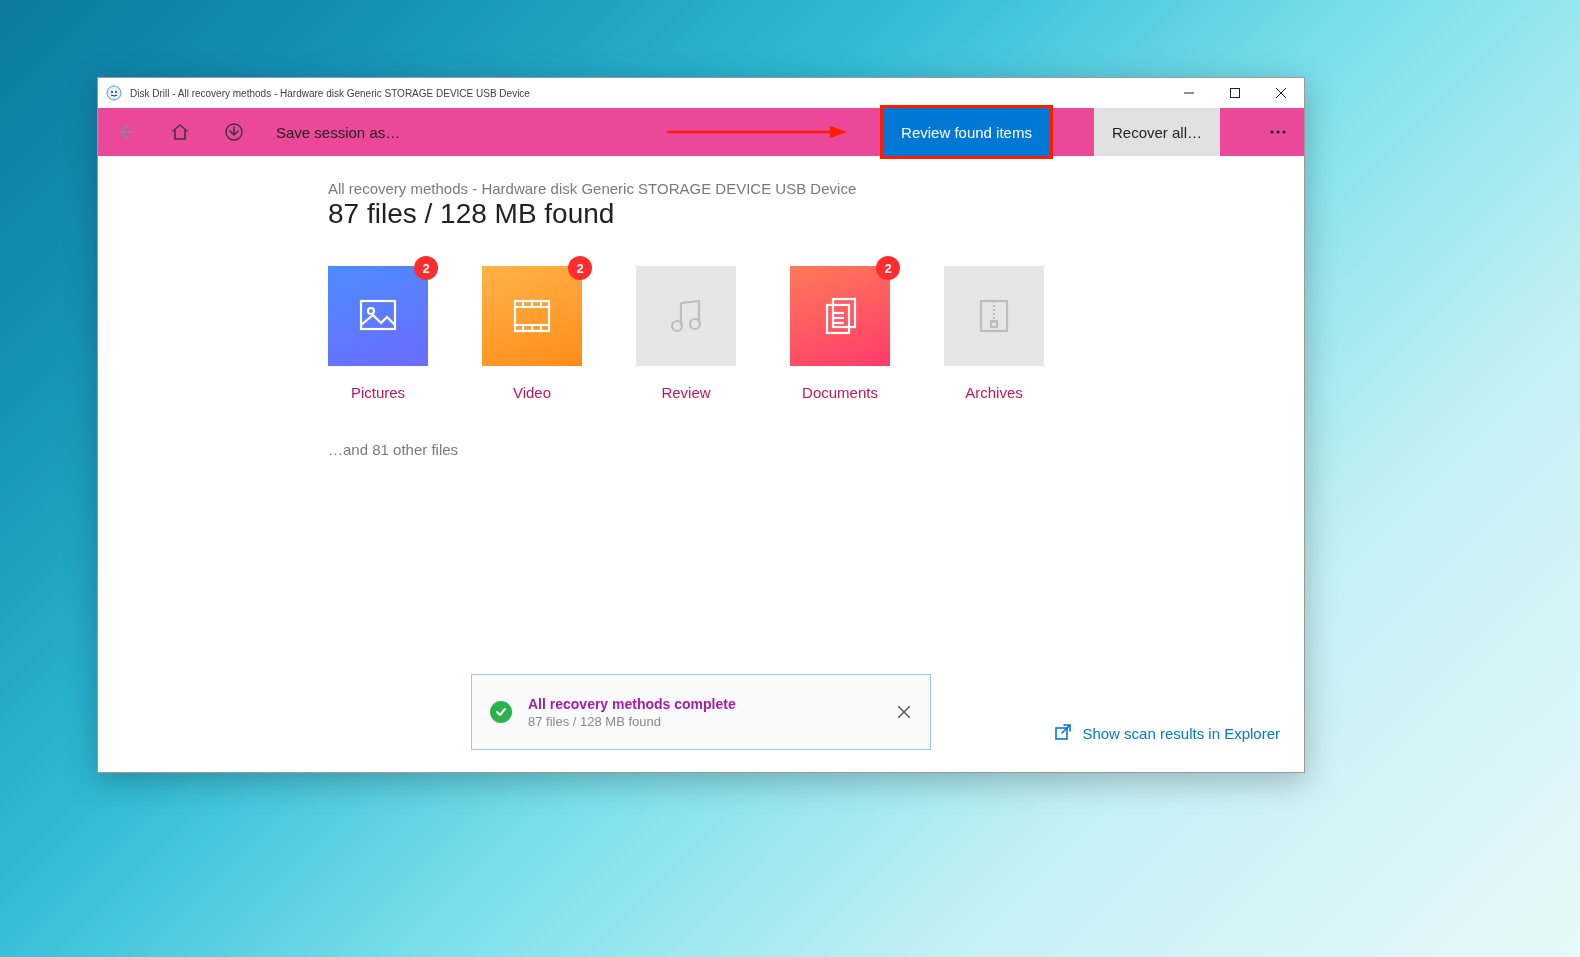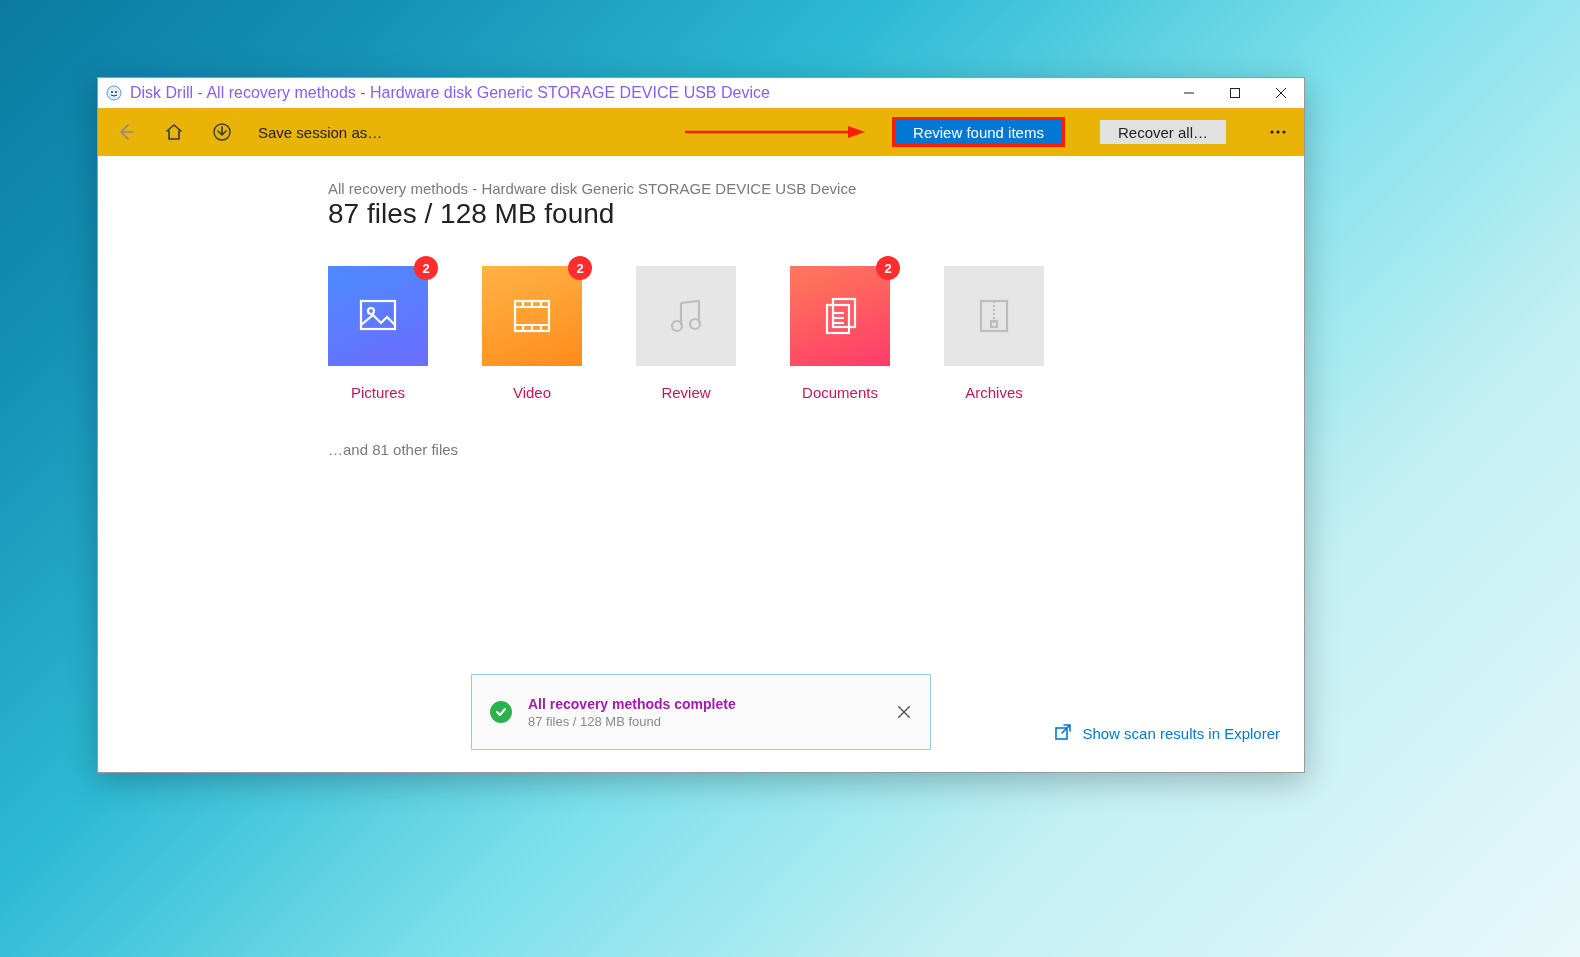"Disk Drill - All recovery" .titlebar .title-text { color: #8b5cf6 -> #404040; font-size: 16px -> 10px }
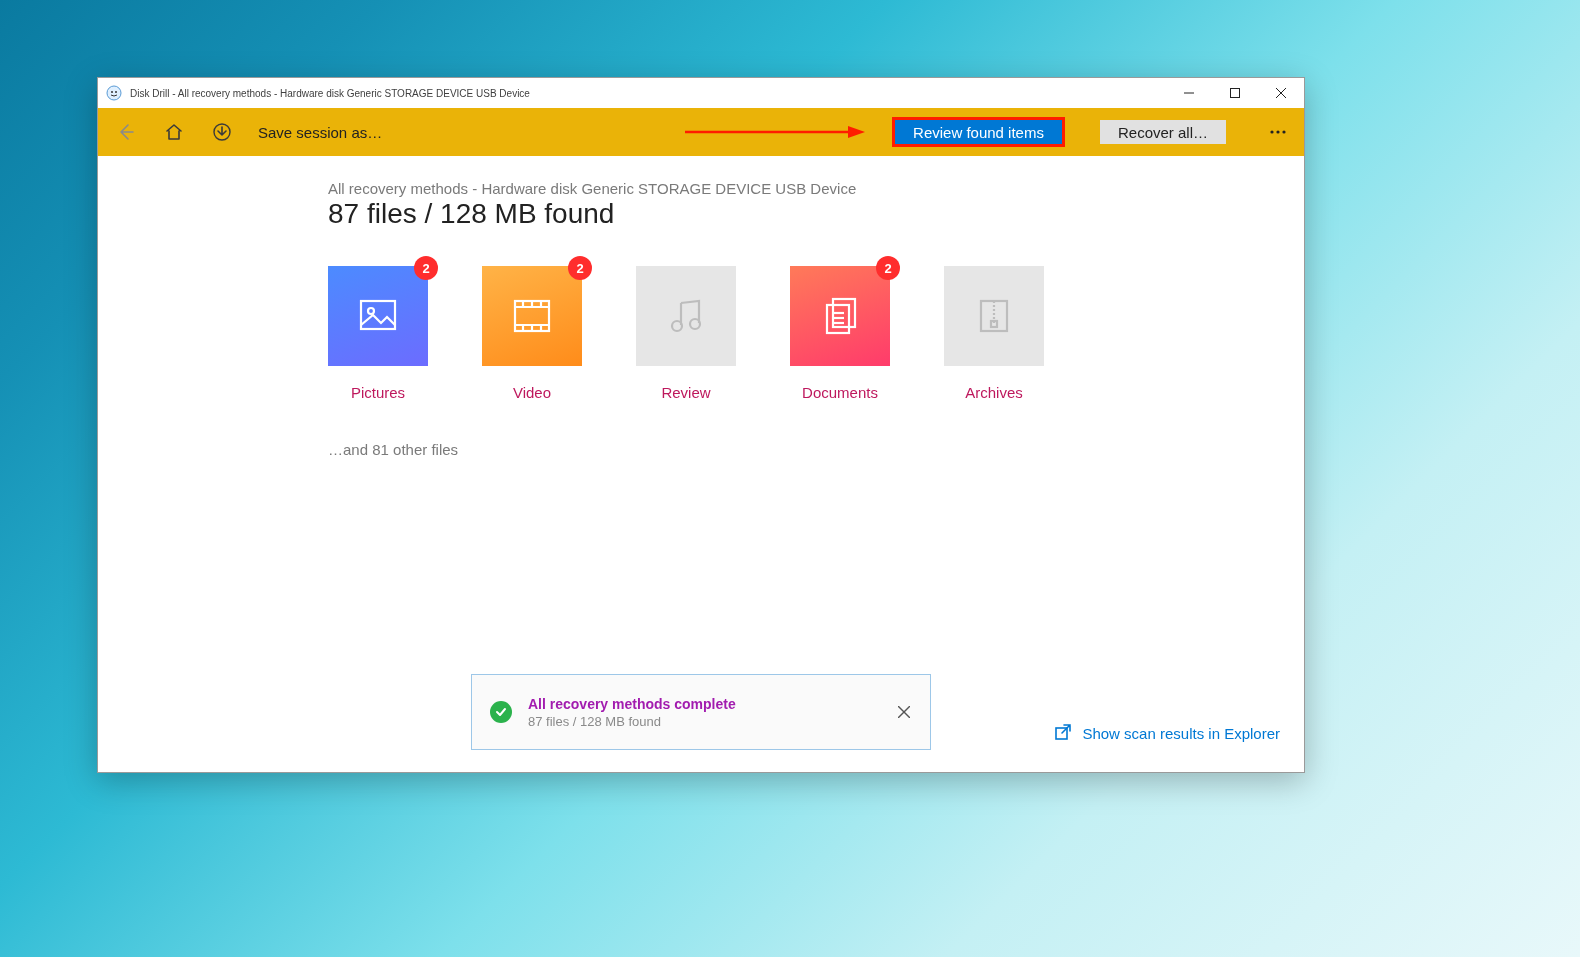"Save session as…" .toolbar { background: #eab308 -> #ec4899; gap: 24px -> 30px }
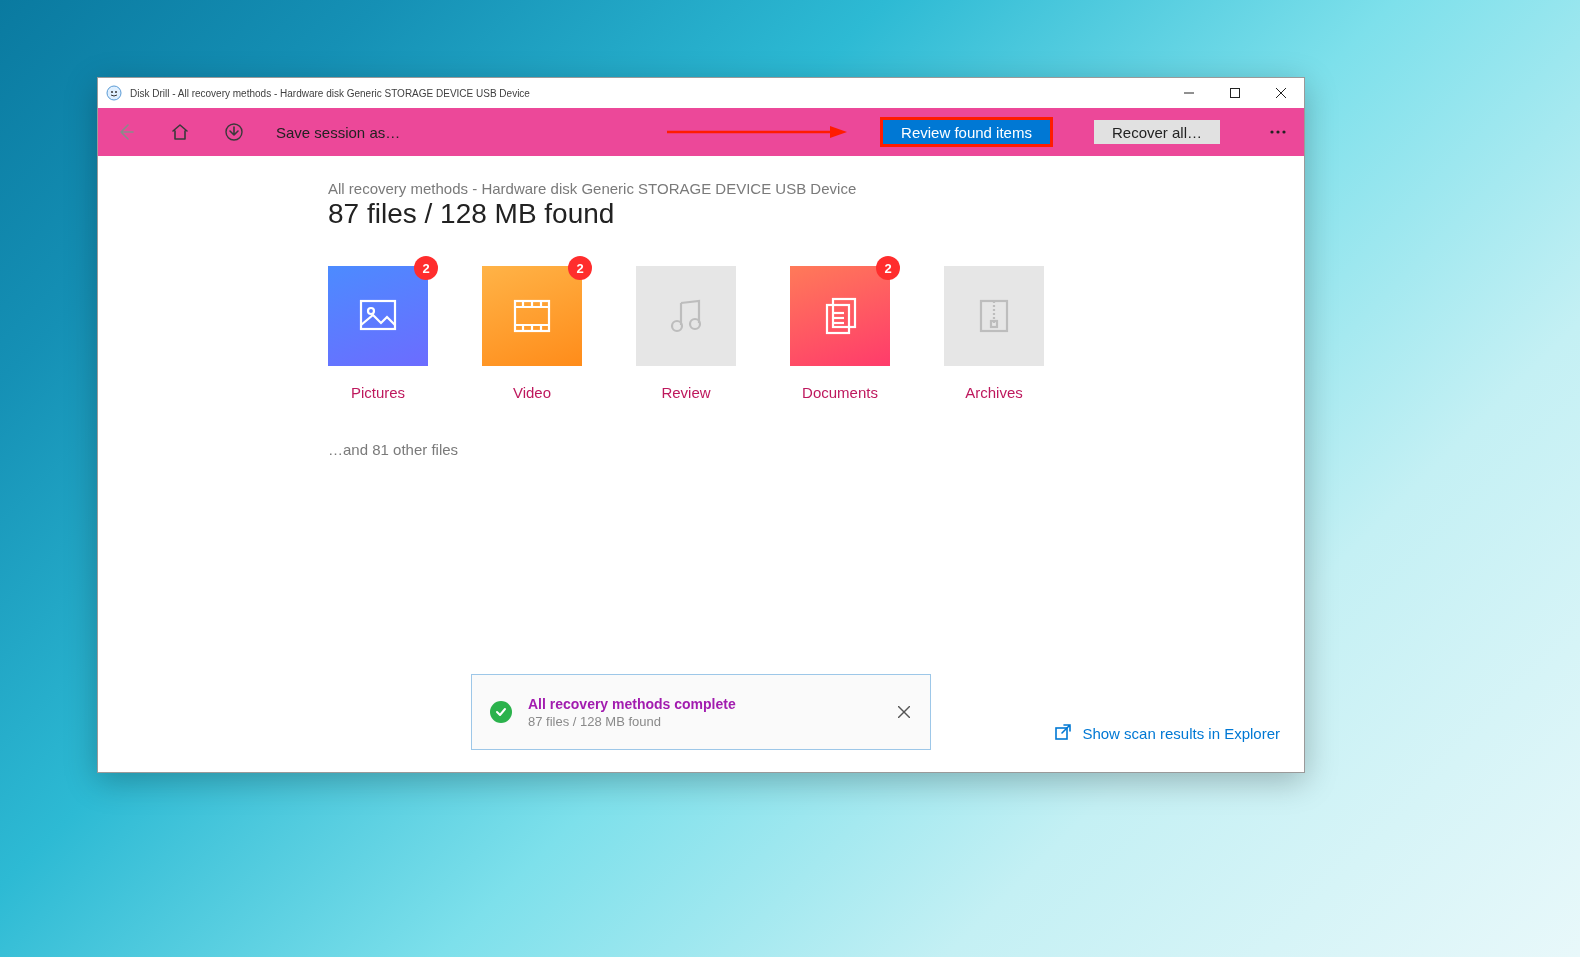"Review found items" .btn { height: 24px -> 48px }
